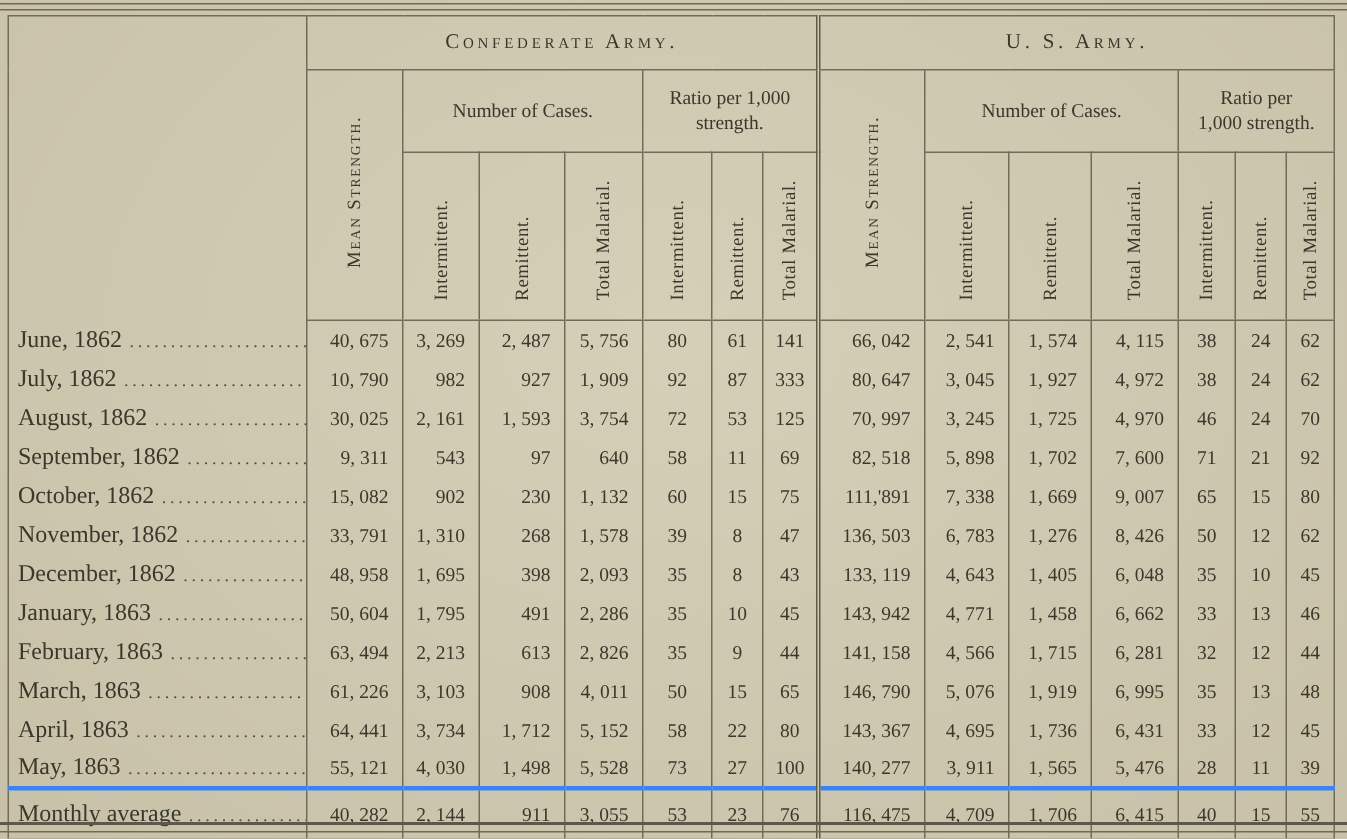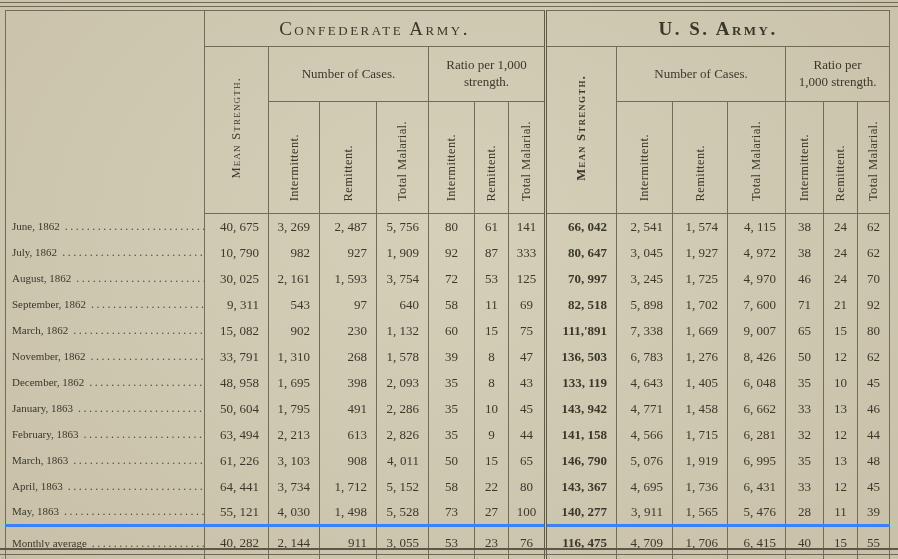"Confederate Army." .army { font-size: 19px -> 14px }
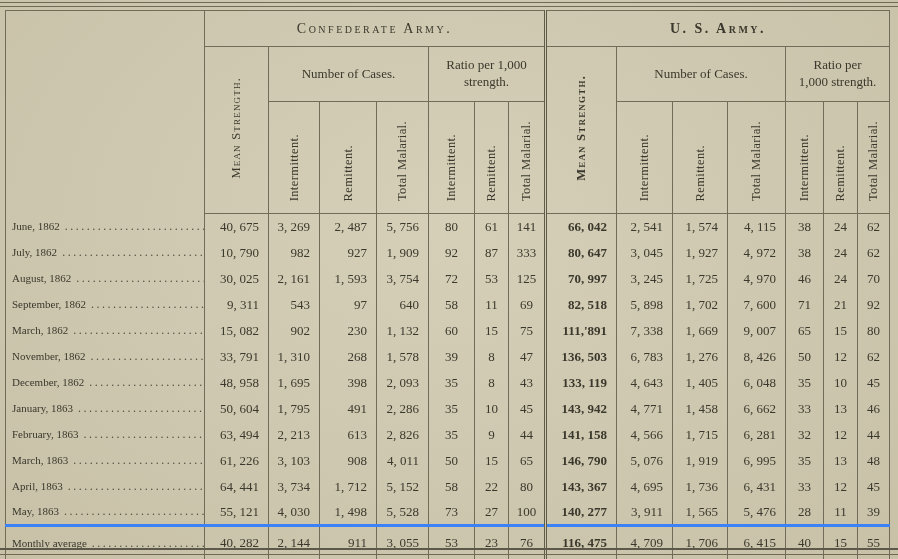"U. S. Army." .usa-start { font-weight: bold -> none }
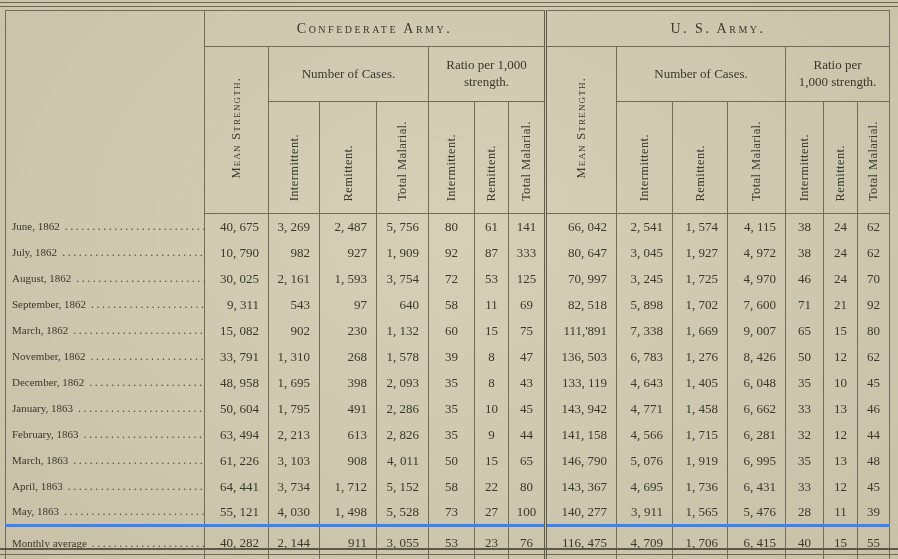"June, 1862" td.label-cell { font-size: 11px -> 16px }
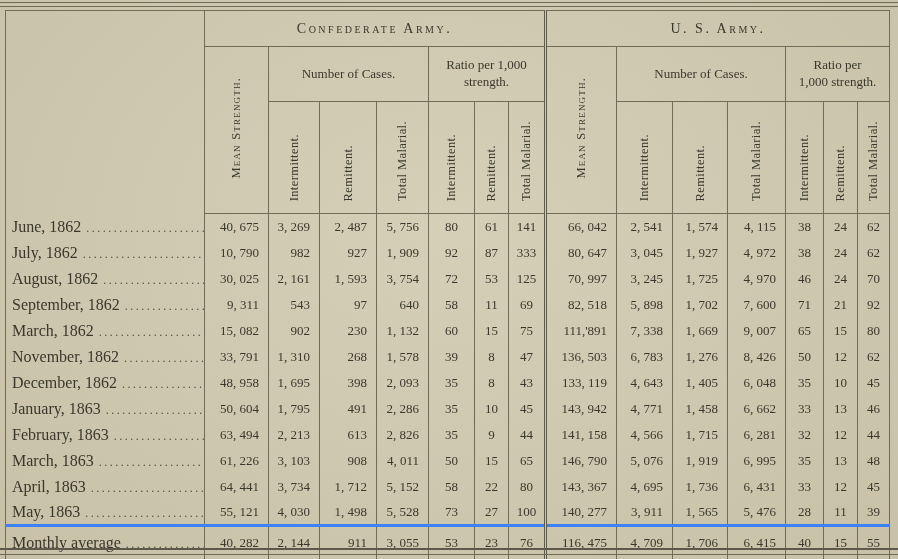"March, 1862" span { text: March -> October }
